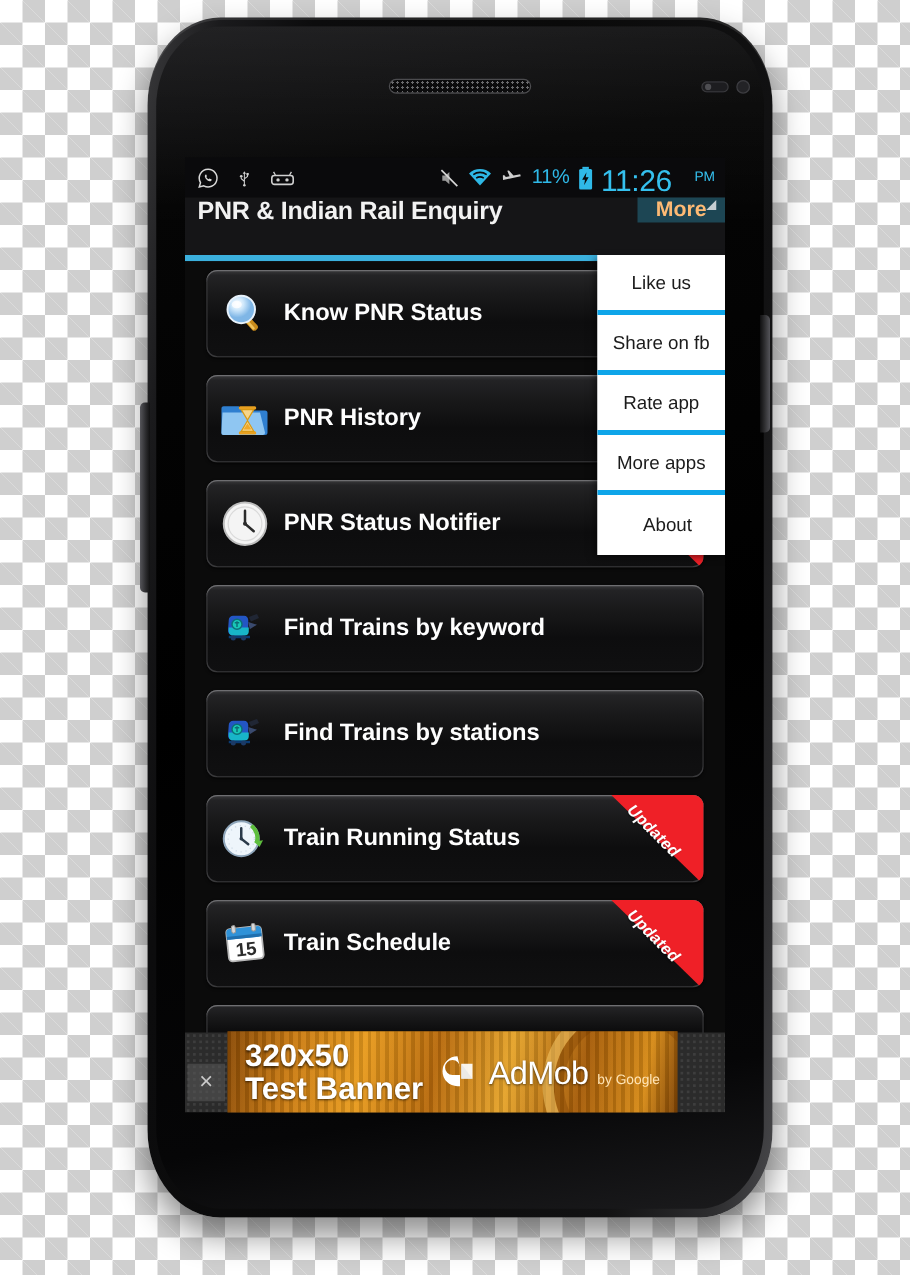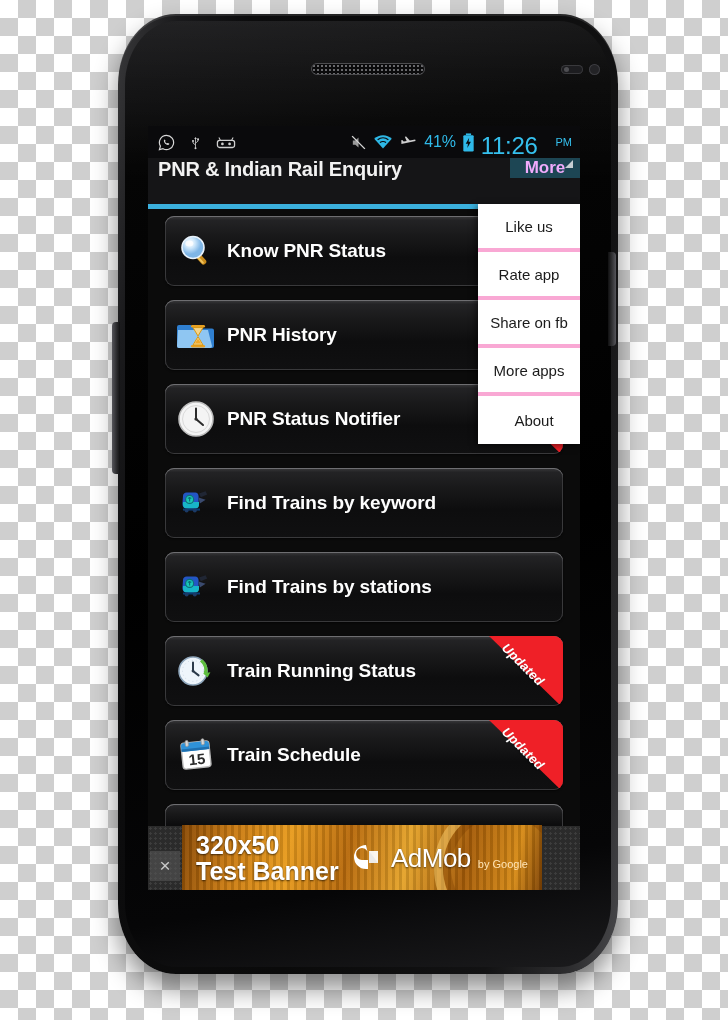"41%" span { text: 41% -> 11% }
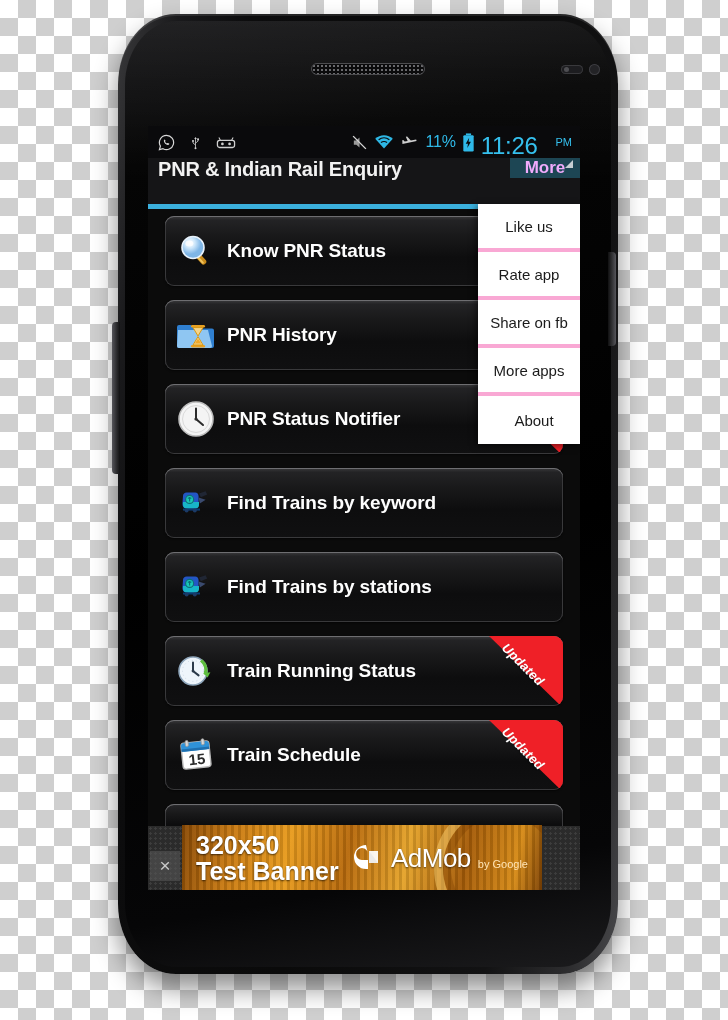"More" #more-button { color: #f0abfc -> #fdba74 }
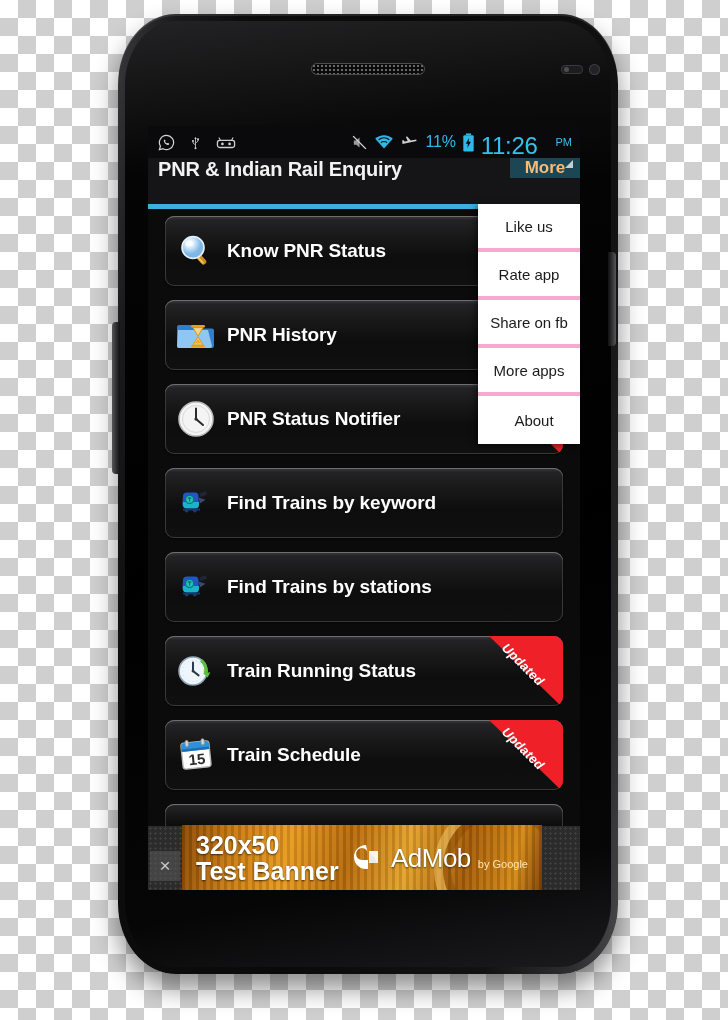"Like us" .menu-item { border-bottom: 4px solid #f9a8d4 -> 4px solid #0ea5e9 }
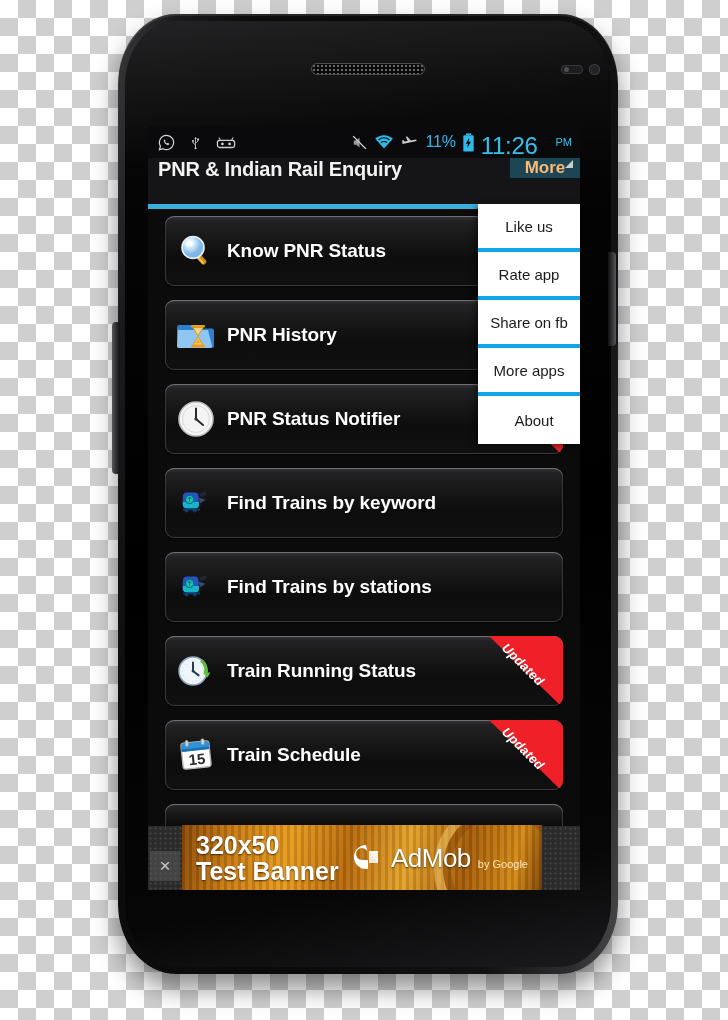"Rate app" div.menu-item { order: before "Share on fb" -> after "Share on fb" }
